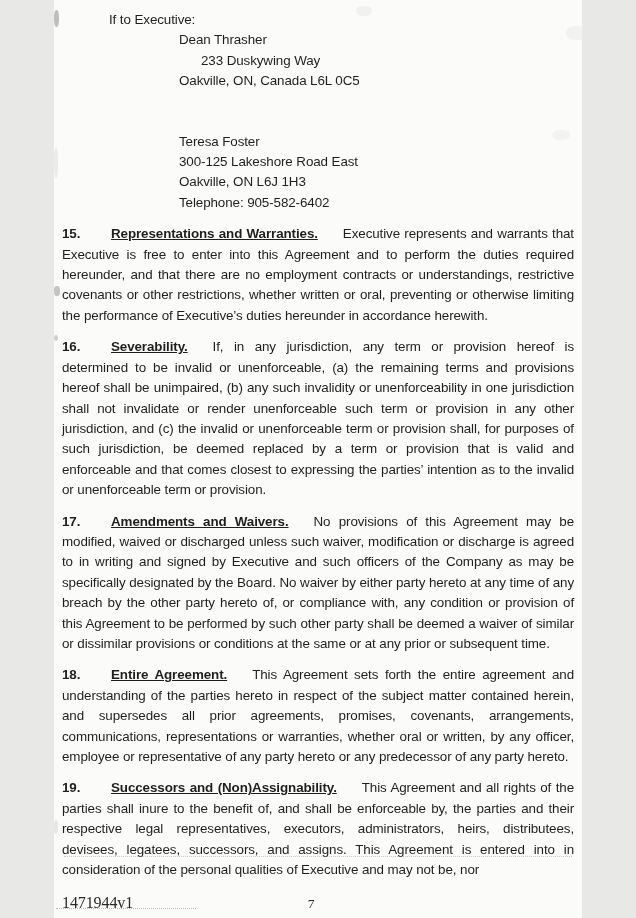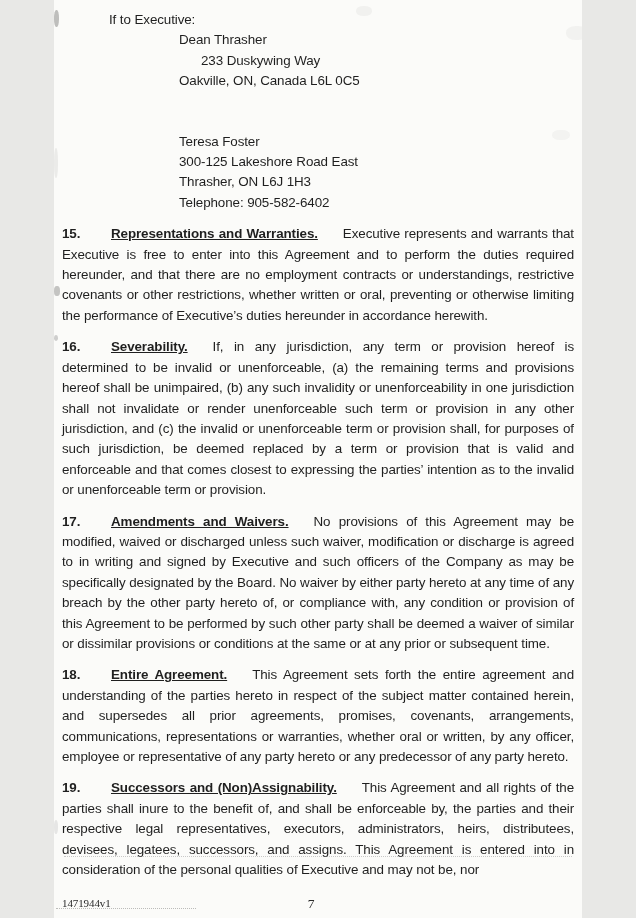"Thrasher, ON L6J 1H3" div.notice-line { text: Thrasher -> Oakville }
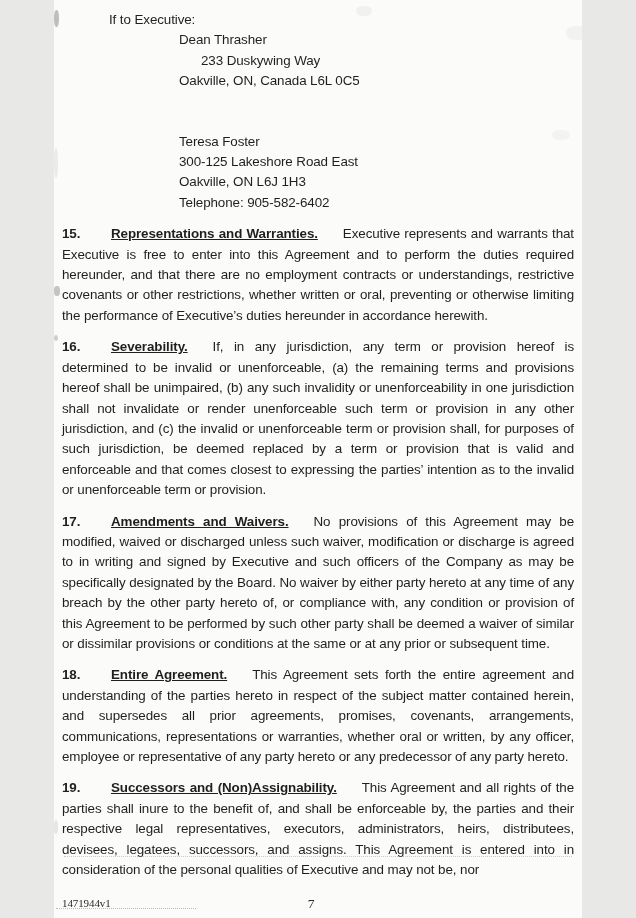"1471944v1" .footer-doc-id { font-size: 11px -> 16px }
